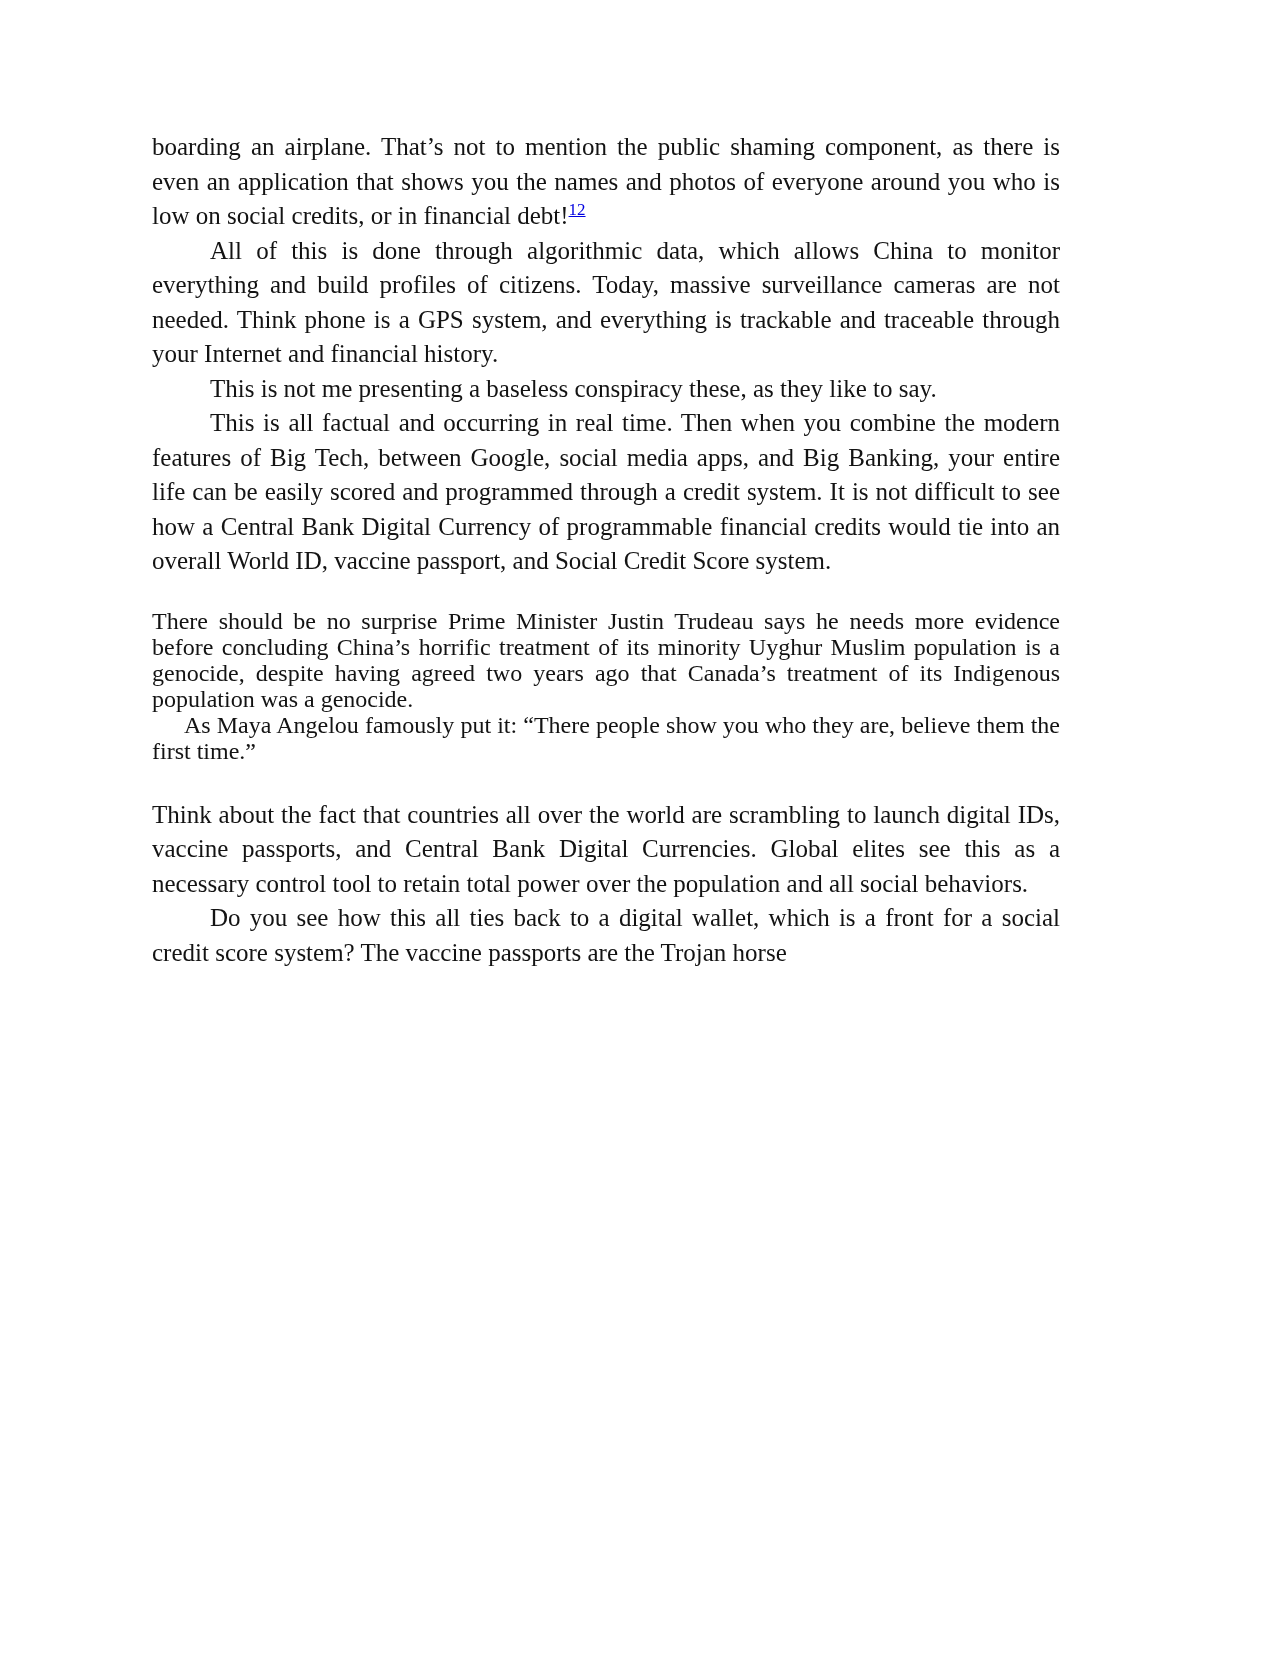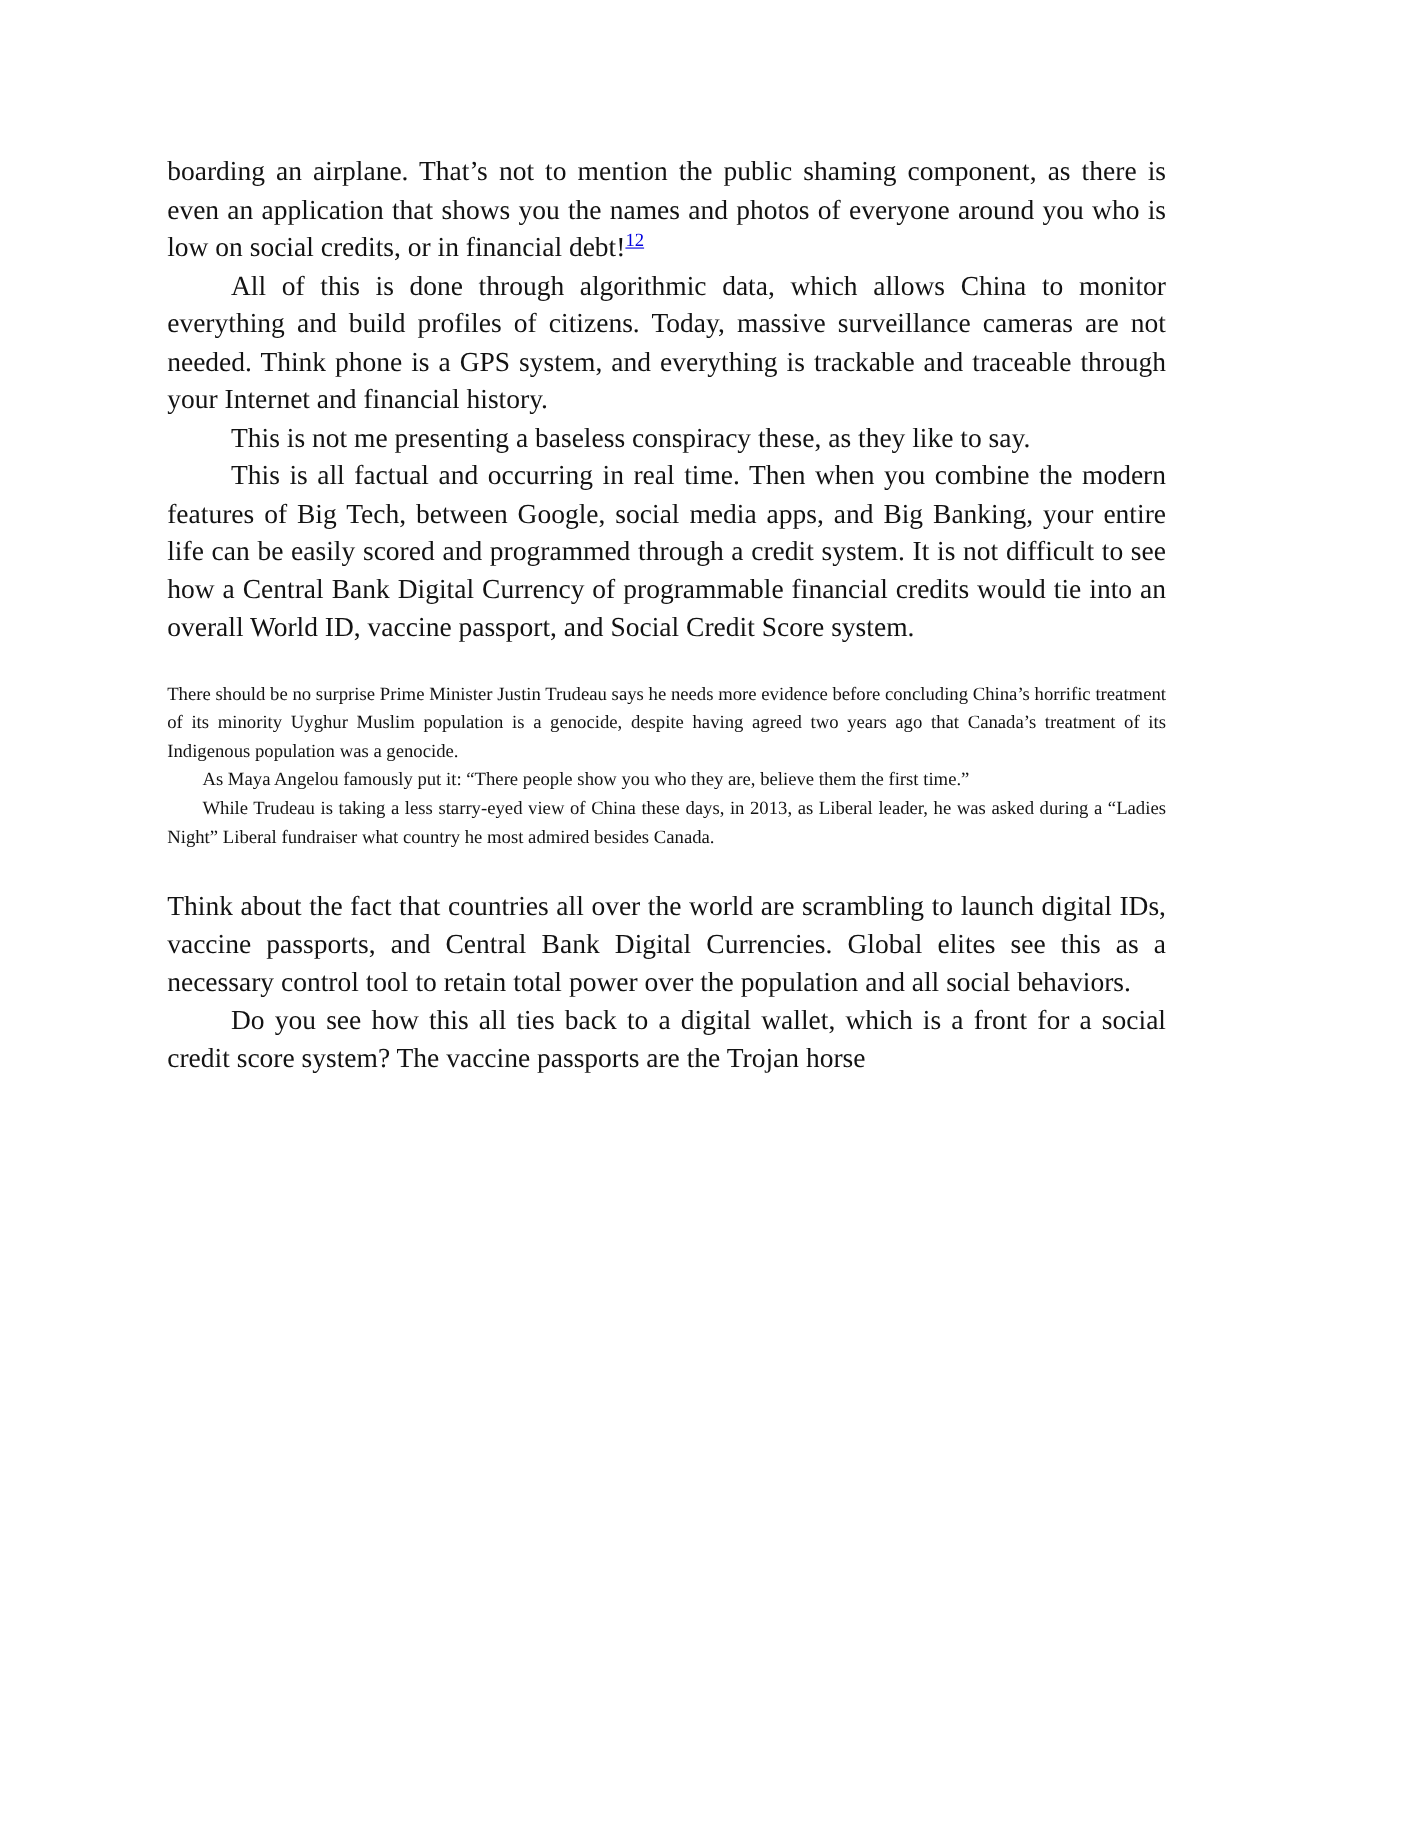"boarding an airplane. That’s not" .content { top: 140px -> 130px }
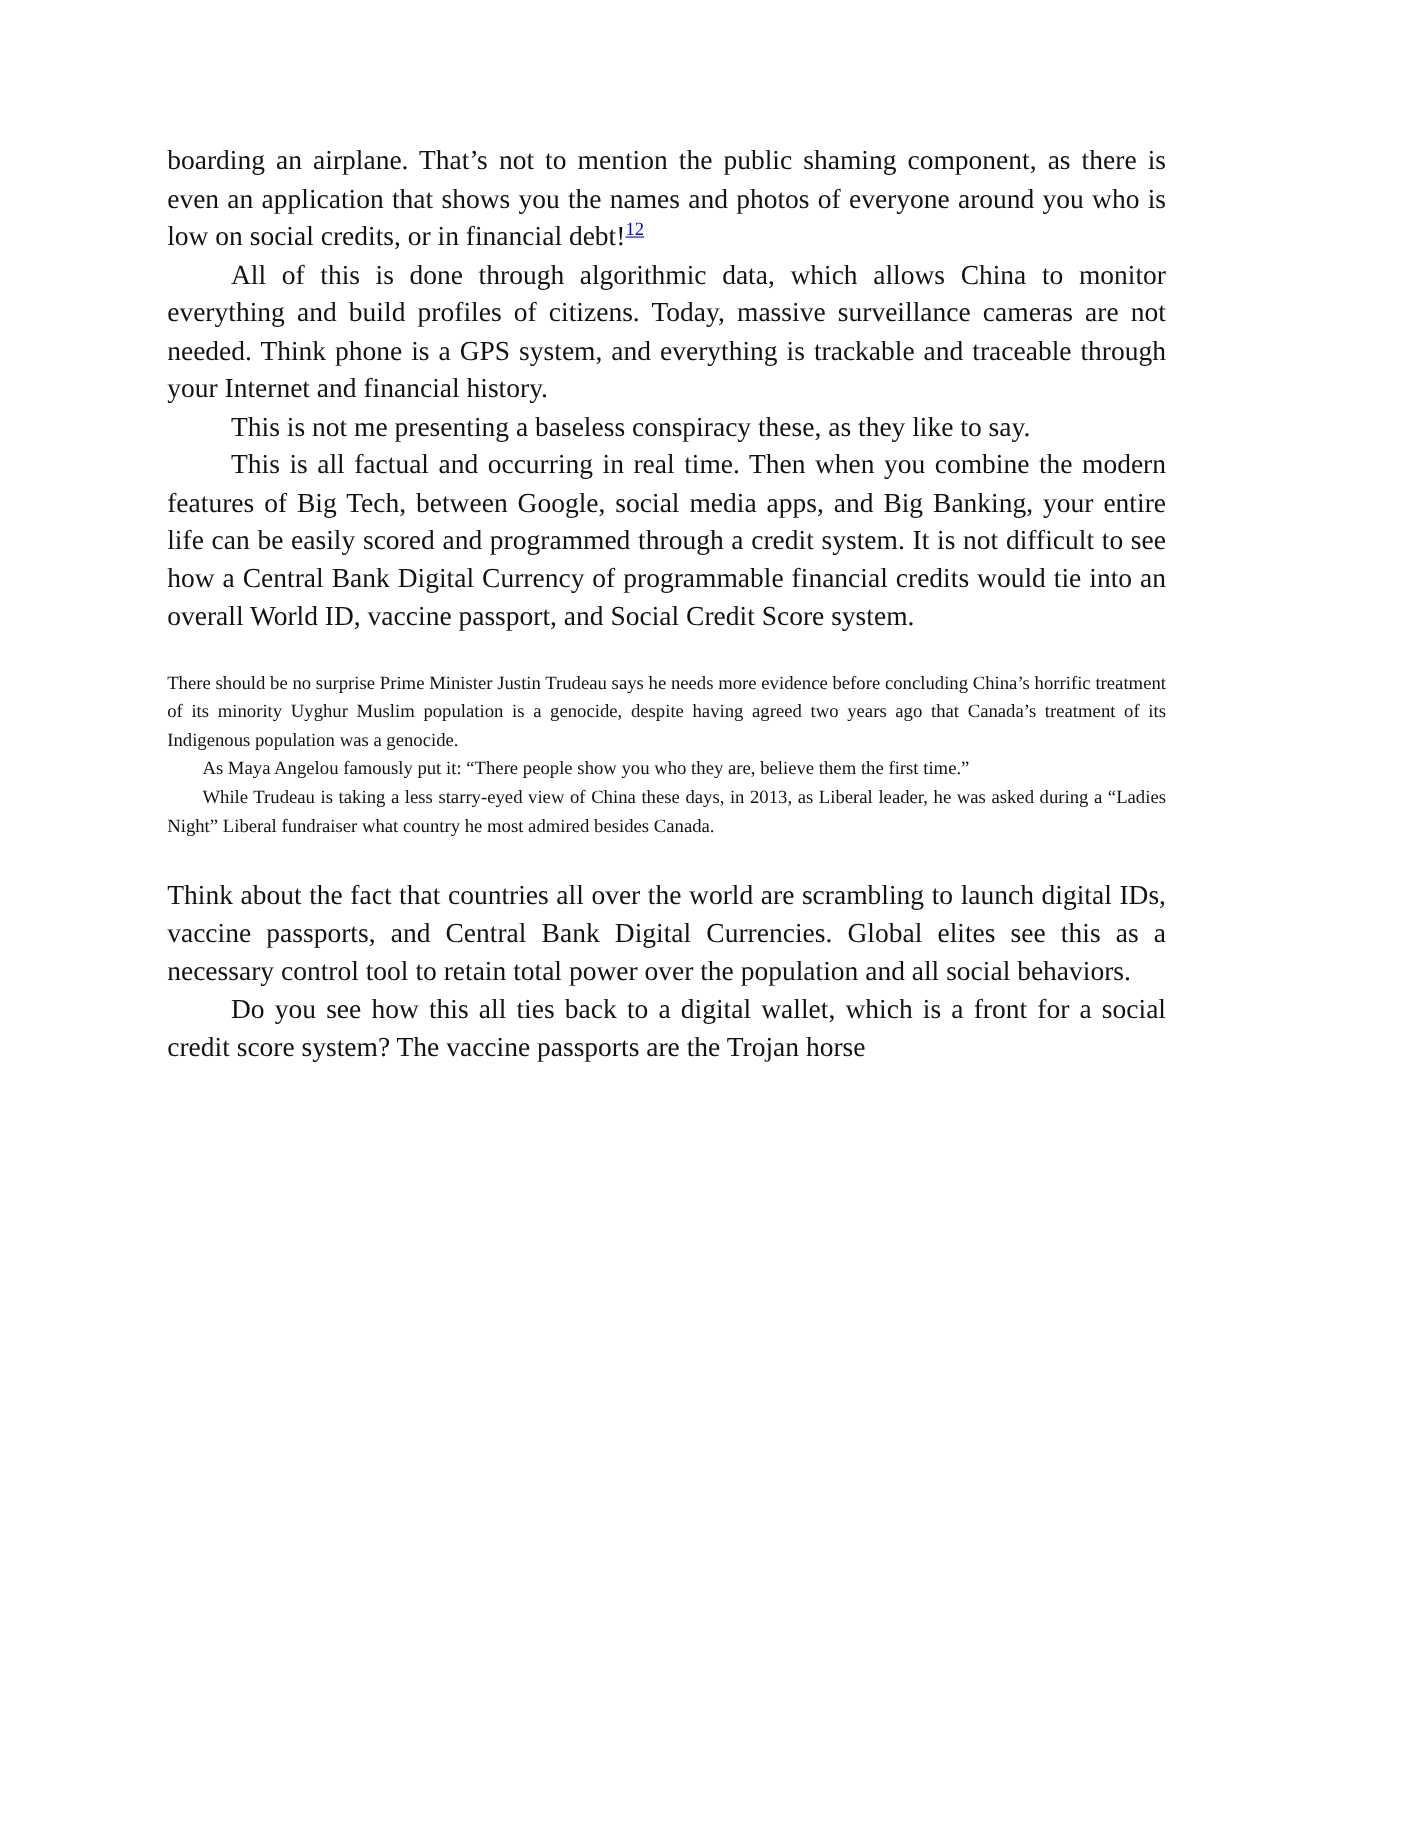"There should be no surprise" .quote-para { font-size: 17px -> 24px }
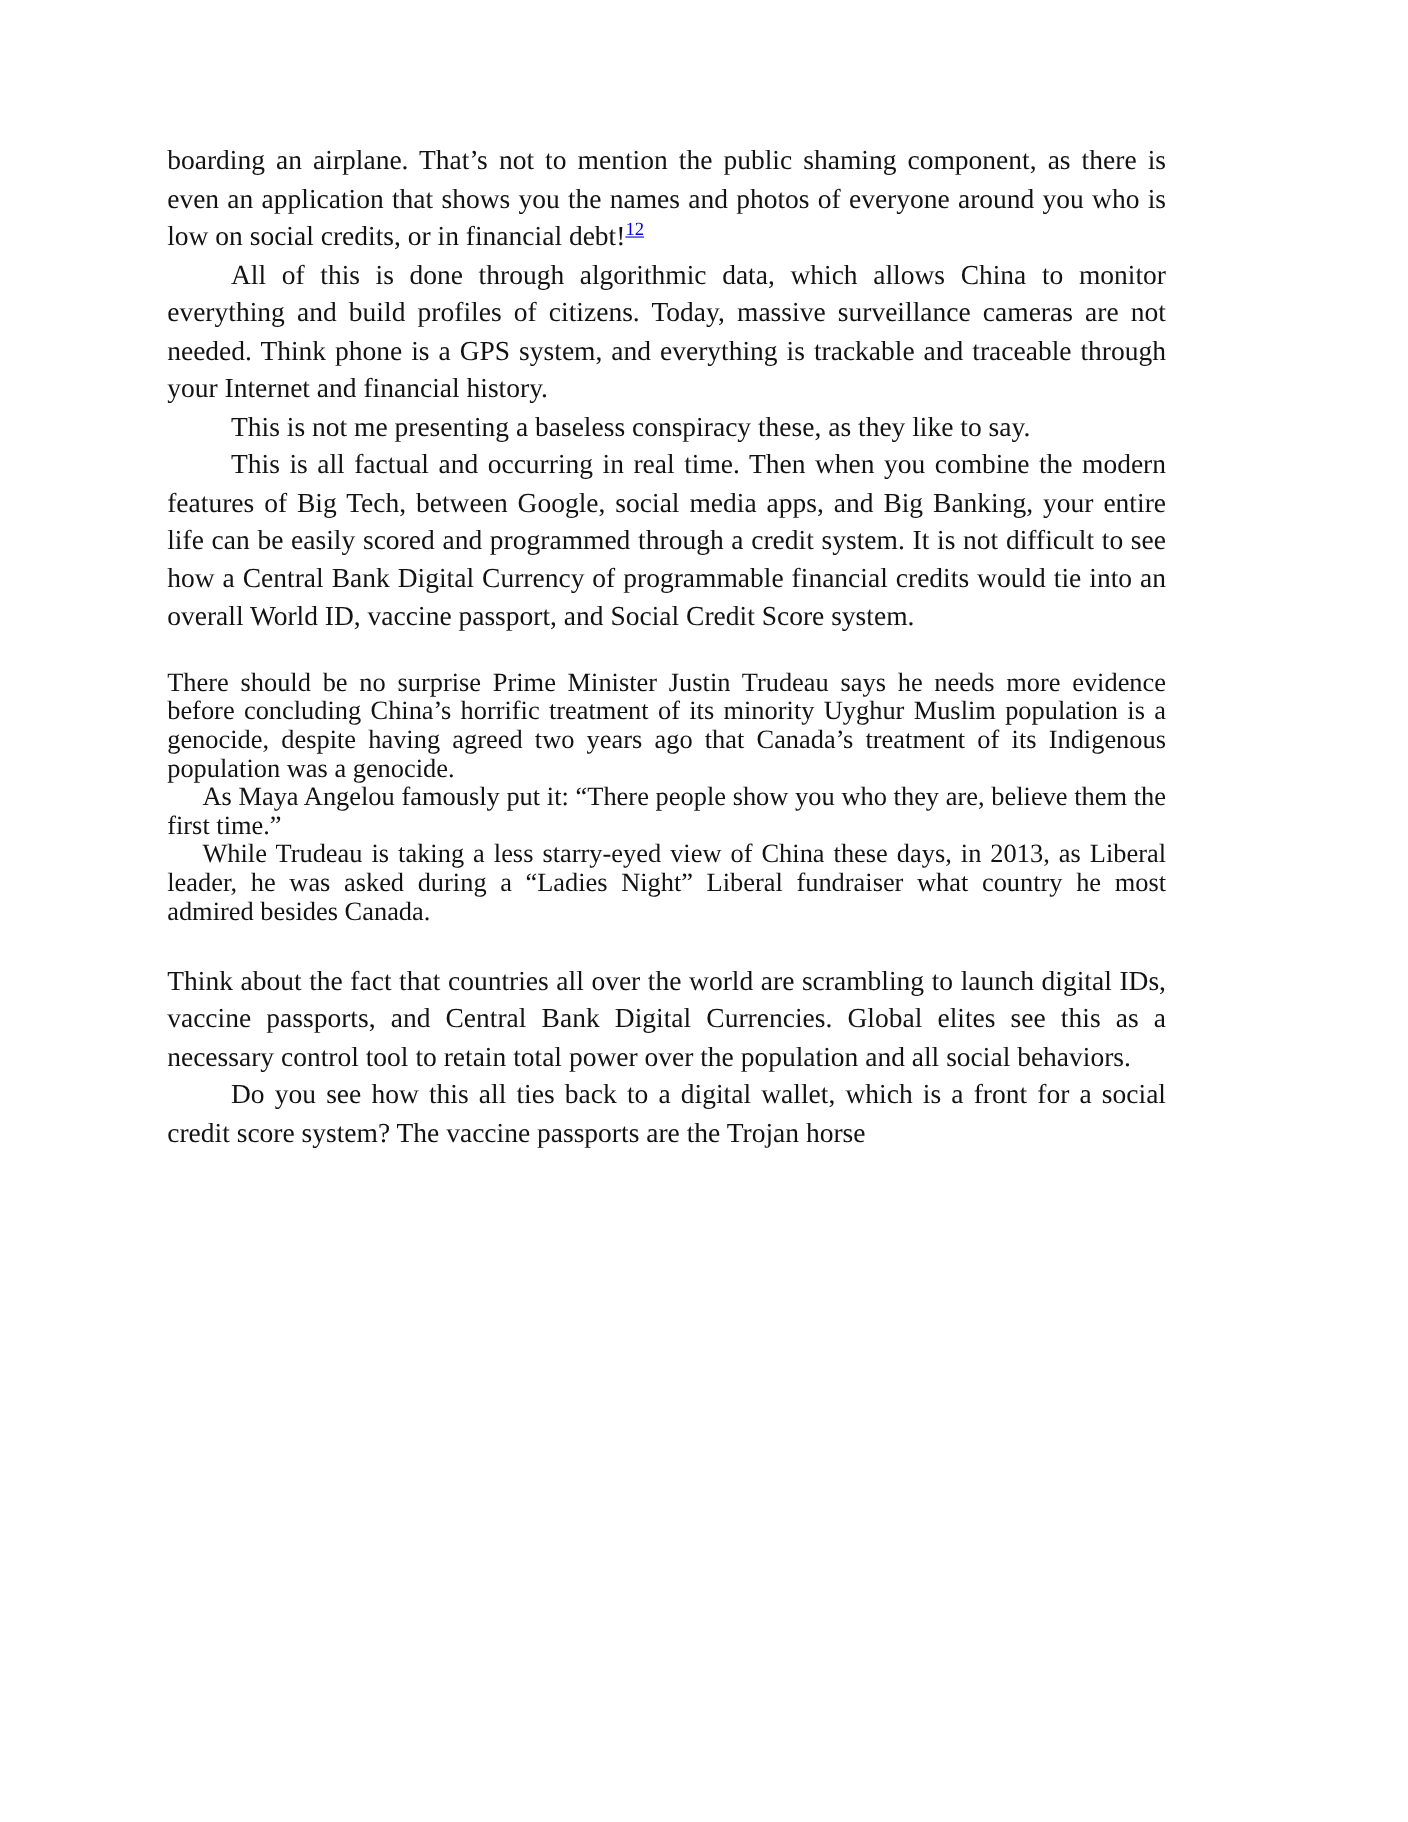"While Trudeau is taking a" p.quote-para { html: <p><span>While Trudeau is taking a less starry-eyed view of China these days, in 2013, as Liberal leader, he was asked during a “Ladies Night” Liberal fundraiser what country he most admired besides Canada.</span></p> -> none }
